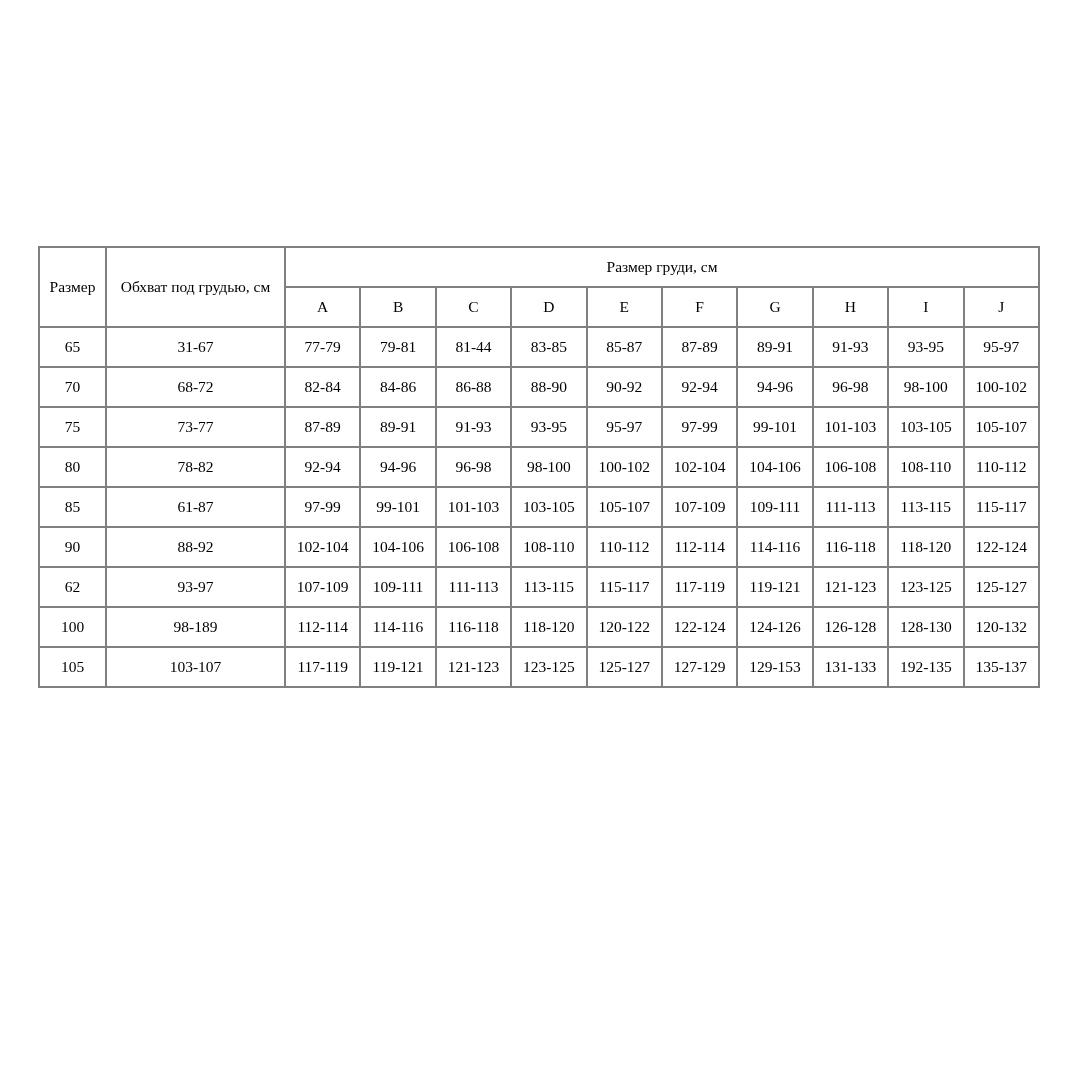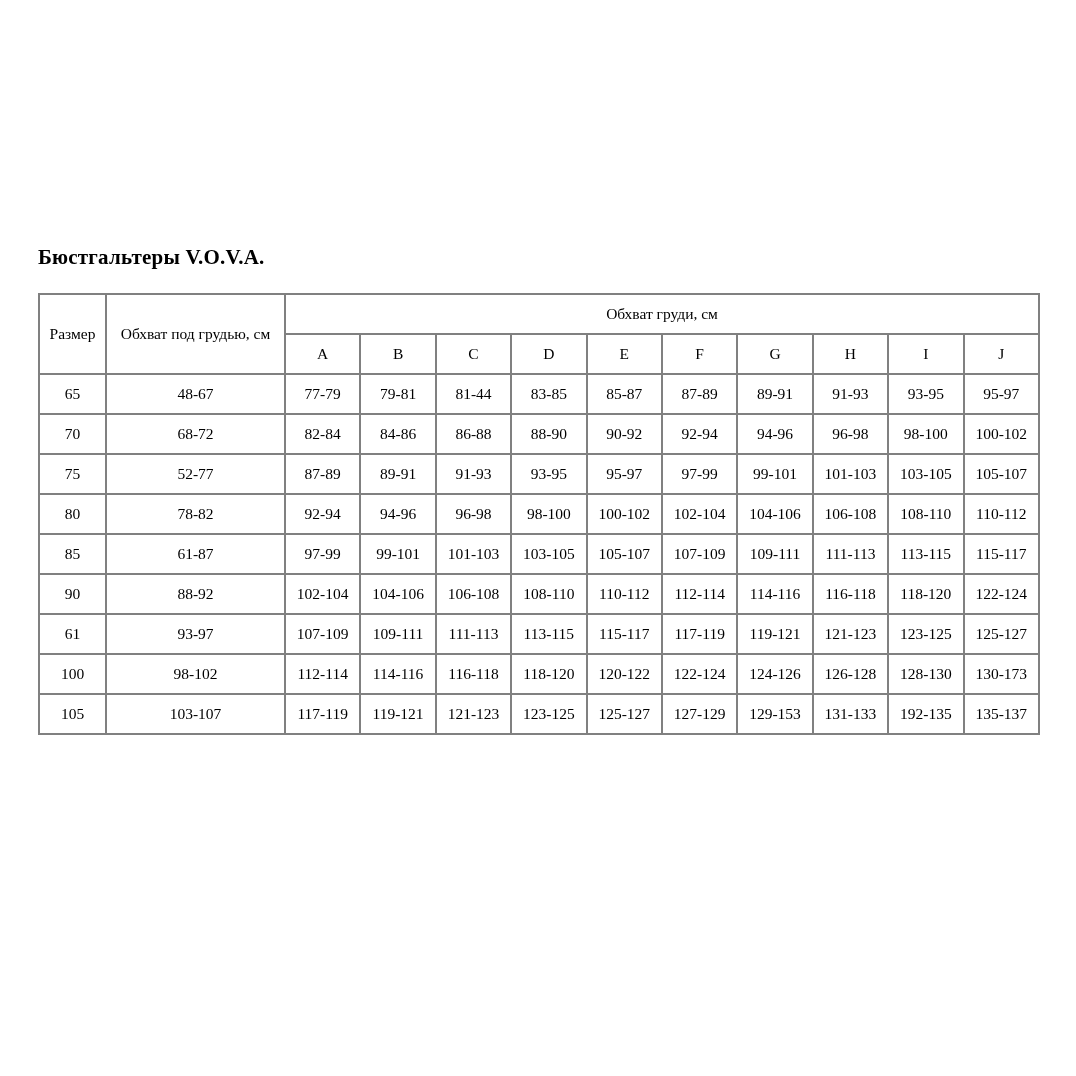"Бюстгальтеры V.O.V.A." h2.page-title { html: <h2>Бюстгальтеры V.O.V.A.</h2> -> none }
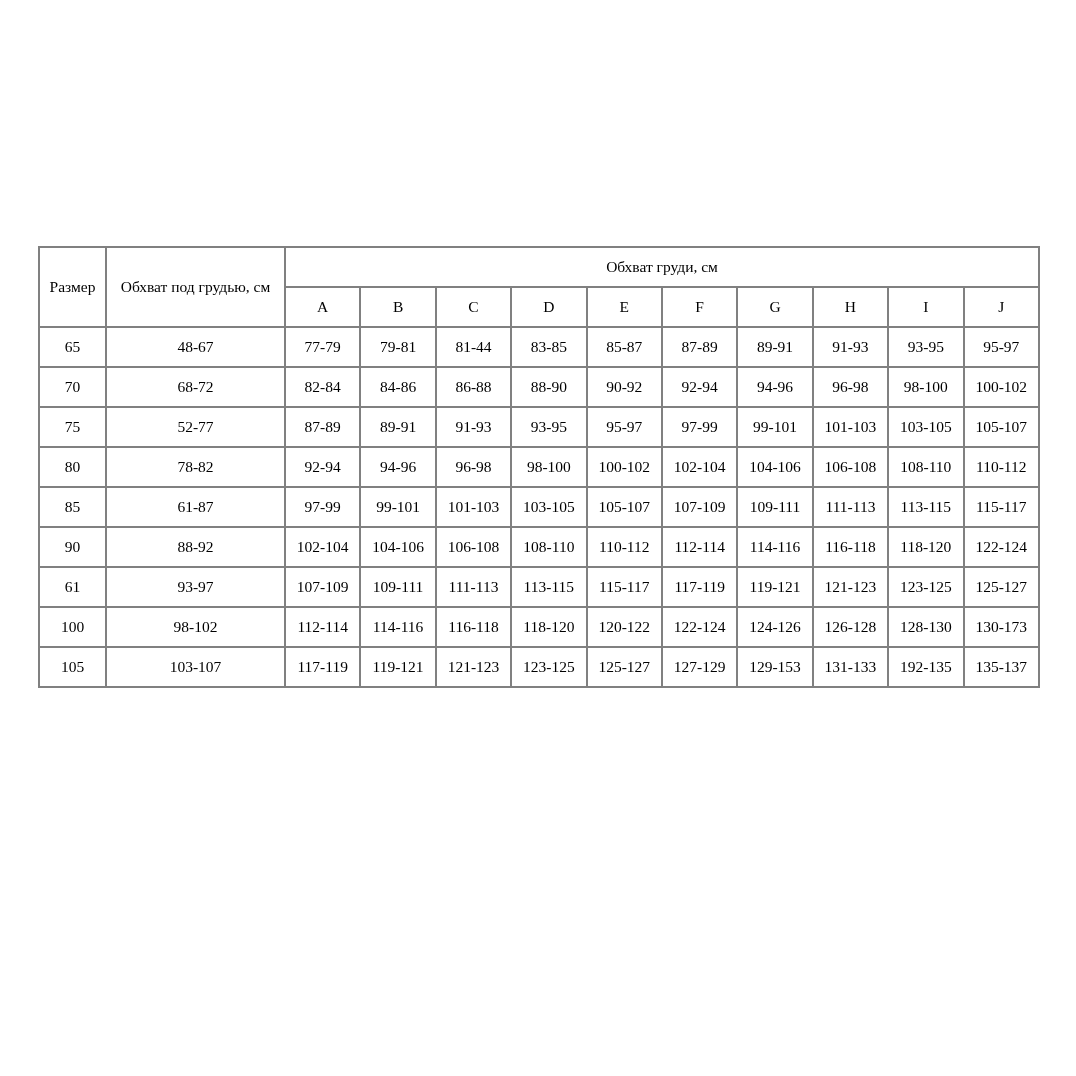"Обхват груди, см" td { text: Обхват -> Размер }
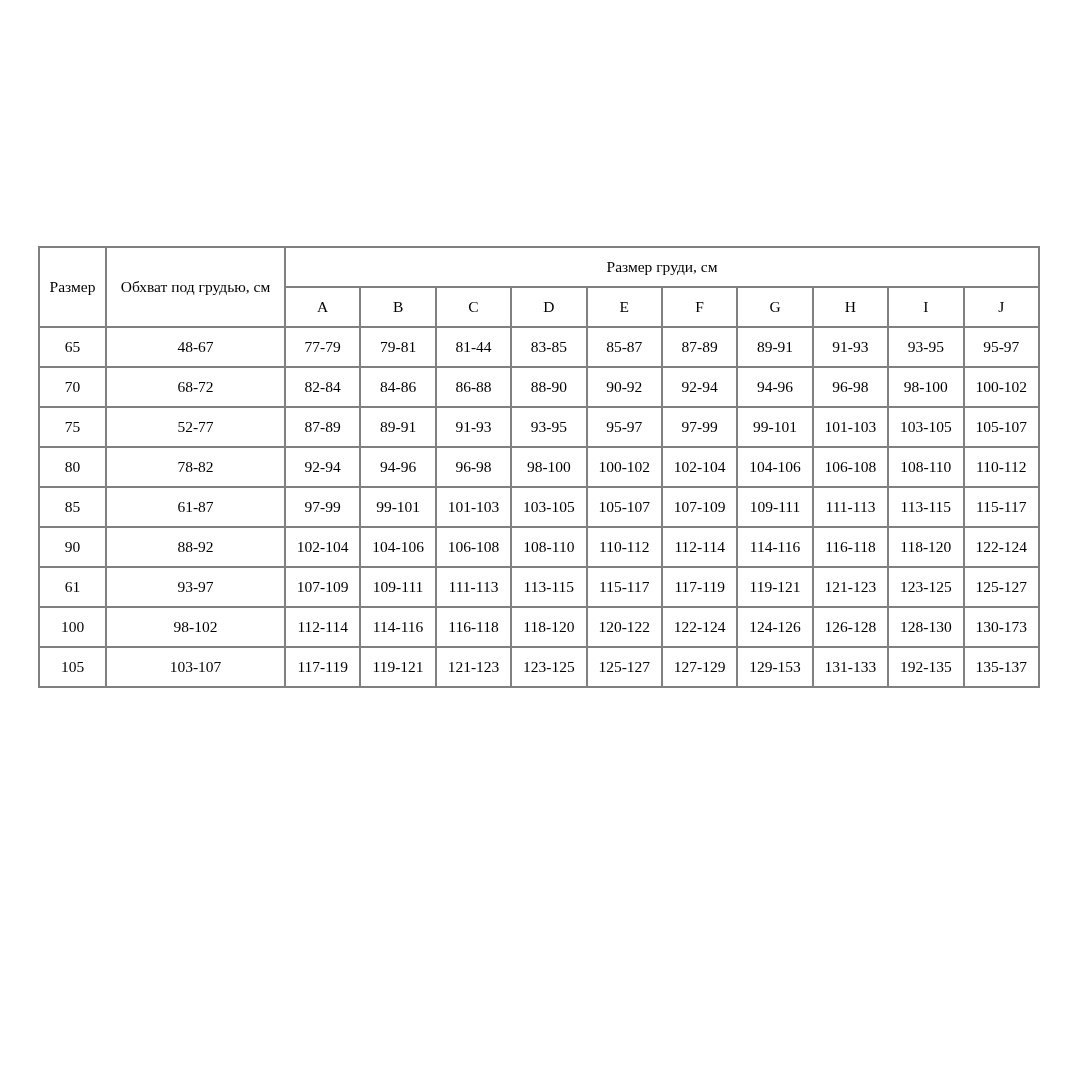"48-67" td { text: 48-67 -> 31-67 }
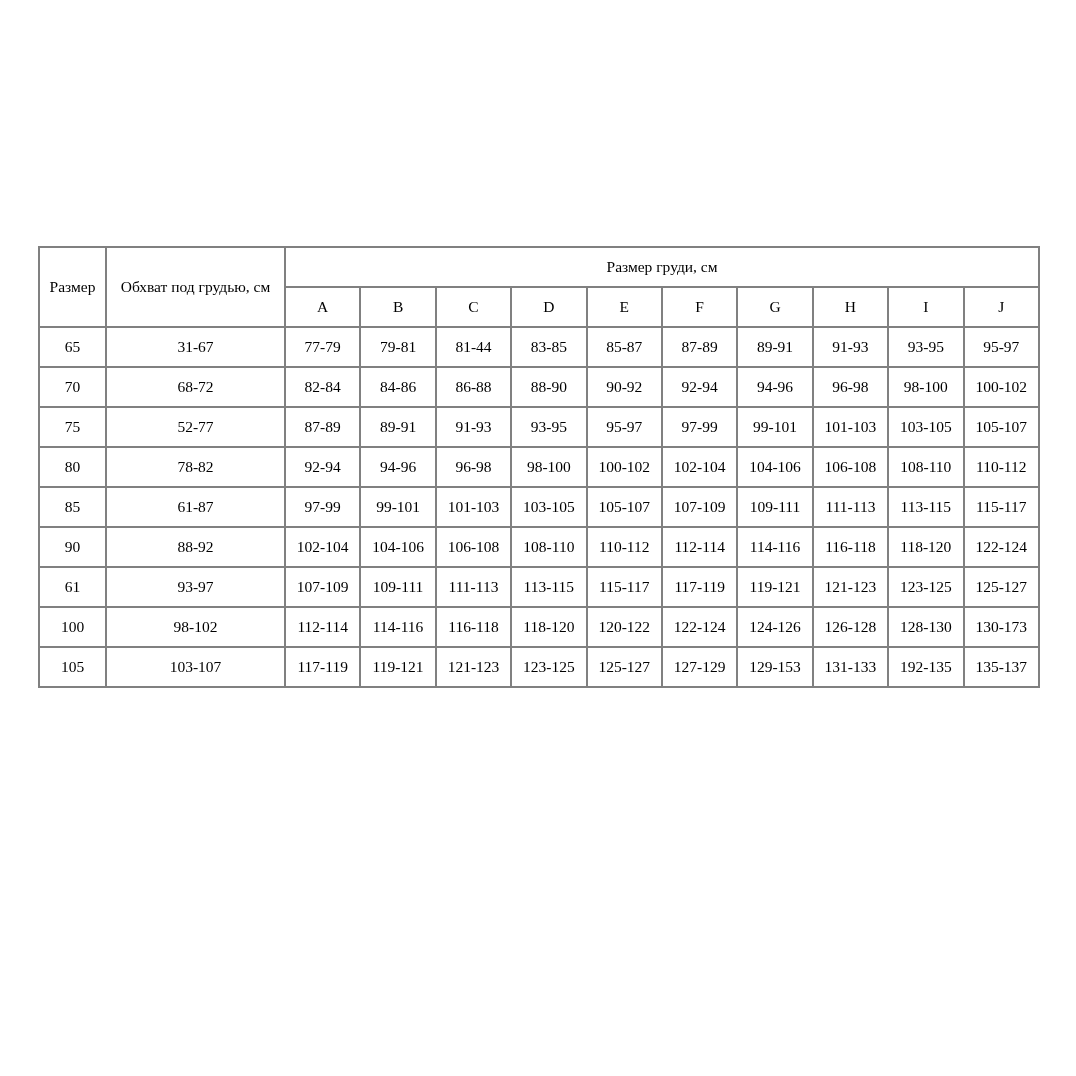"52-77" td { text: 52-77 -> 73-77 }
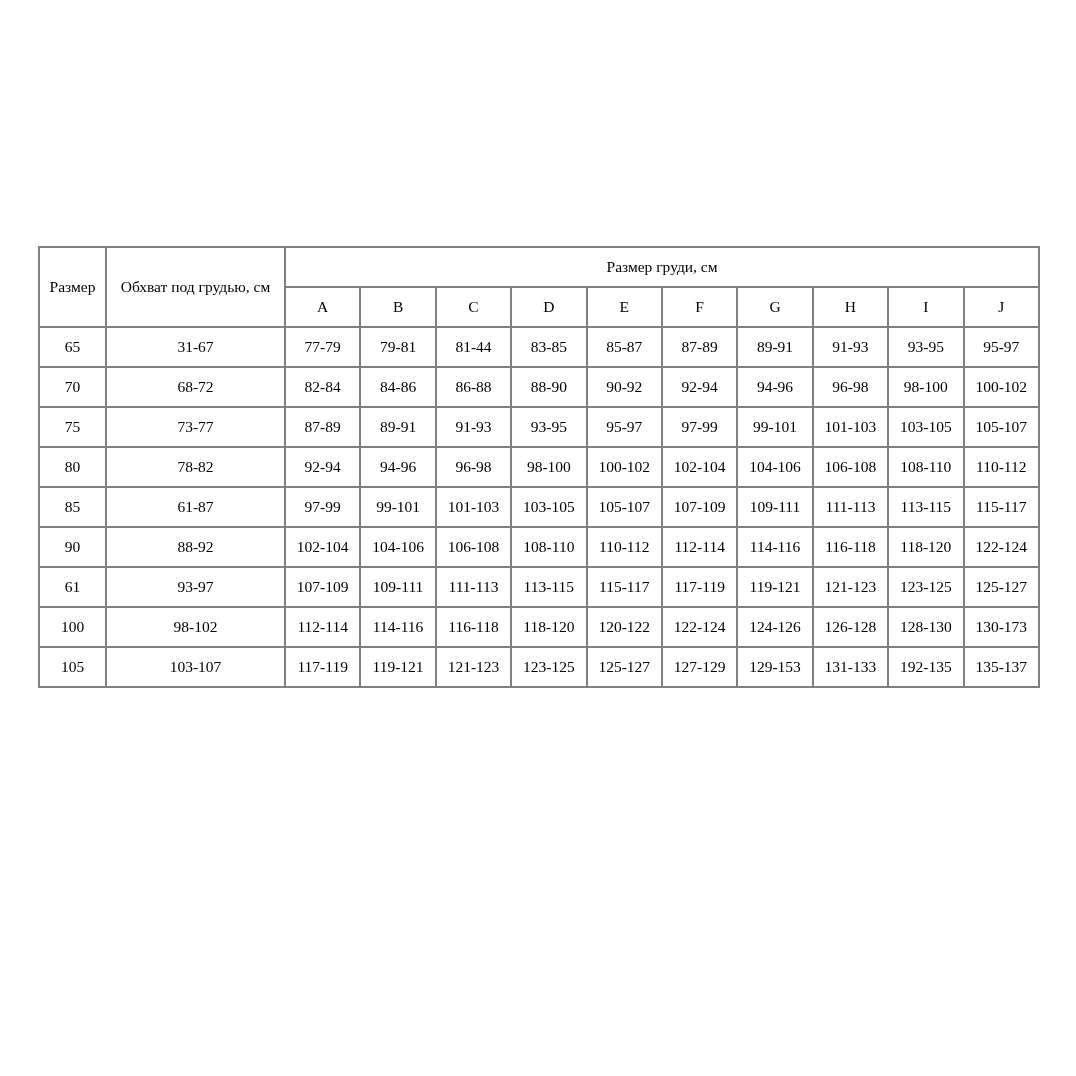"61" td { text: 61 -> 62 }
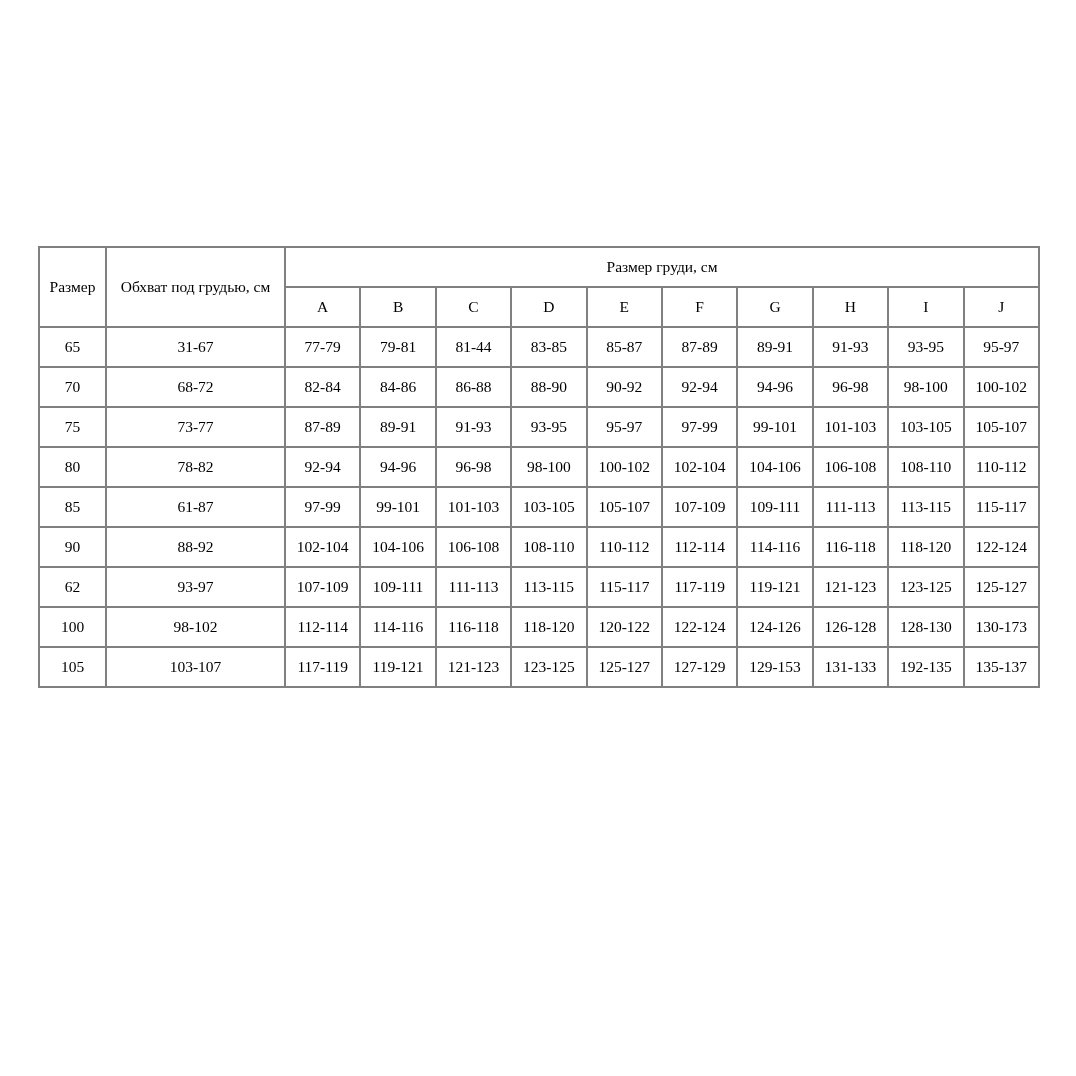"98-102" td { text: 98-102 -> 98-189 }
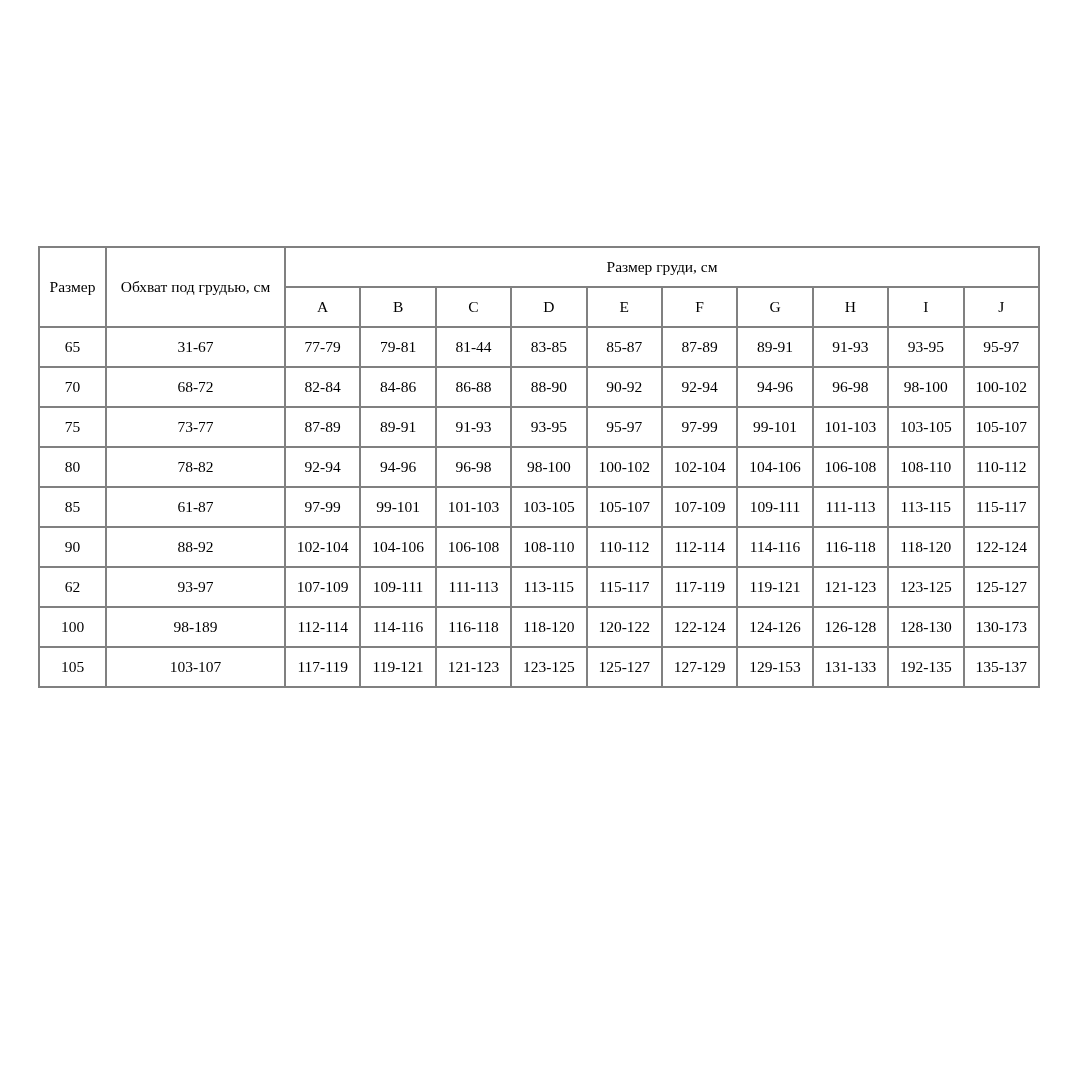"130-173" td { text: 130-173 -> 120-132 }
